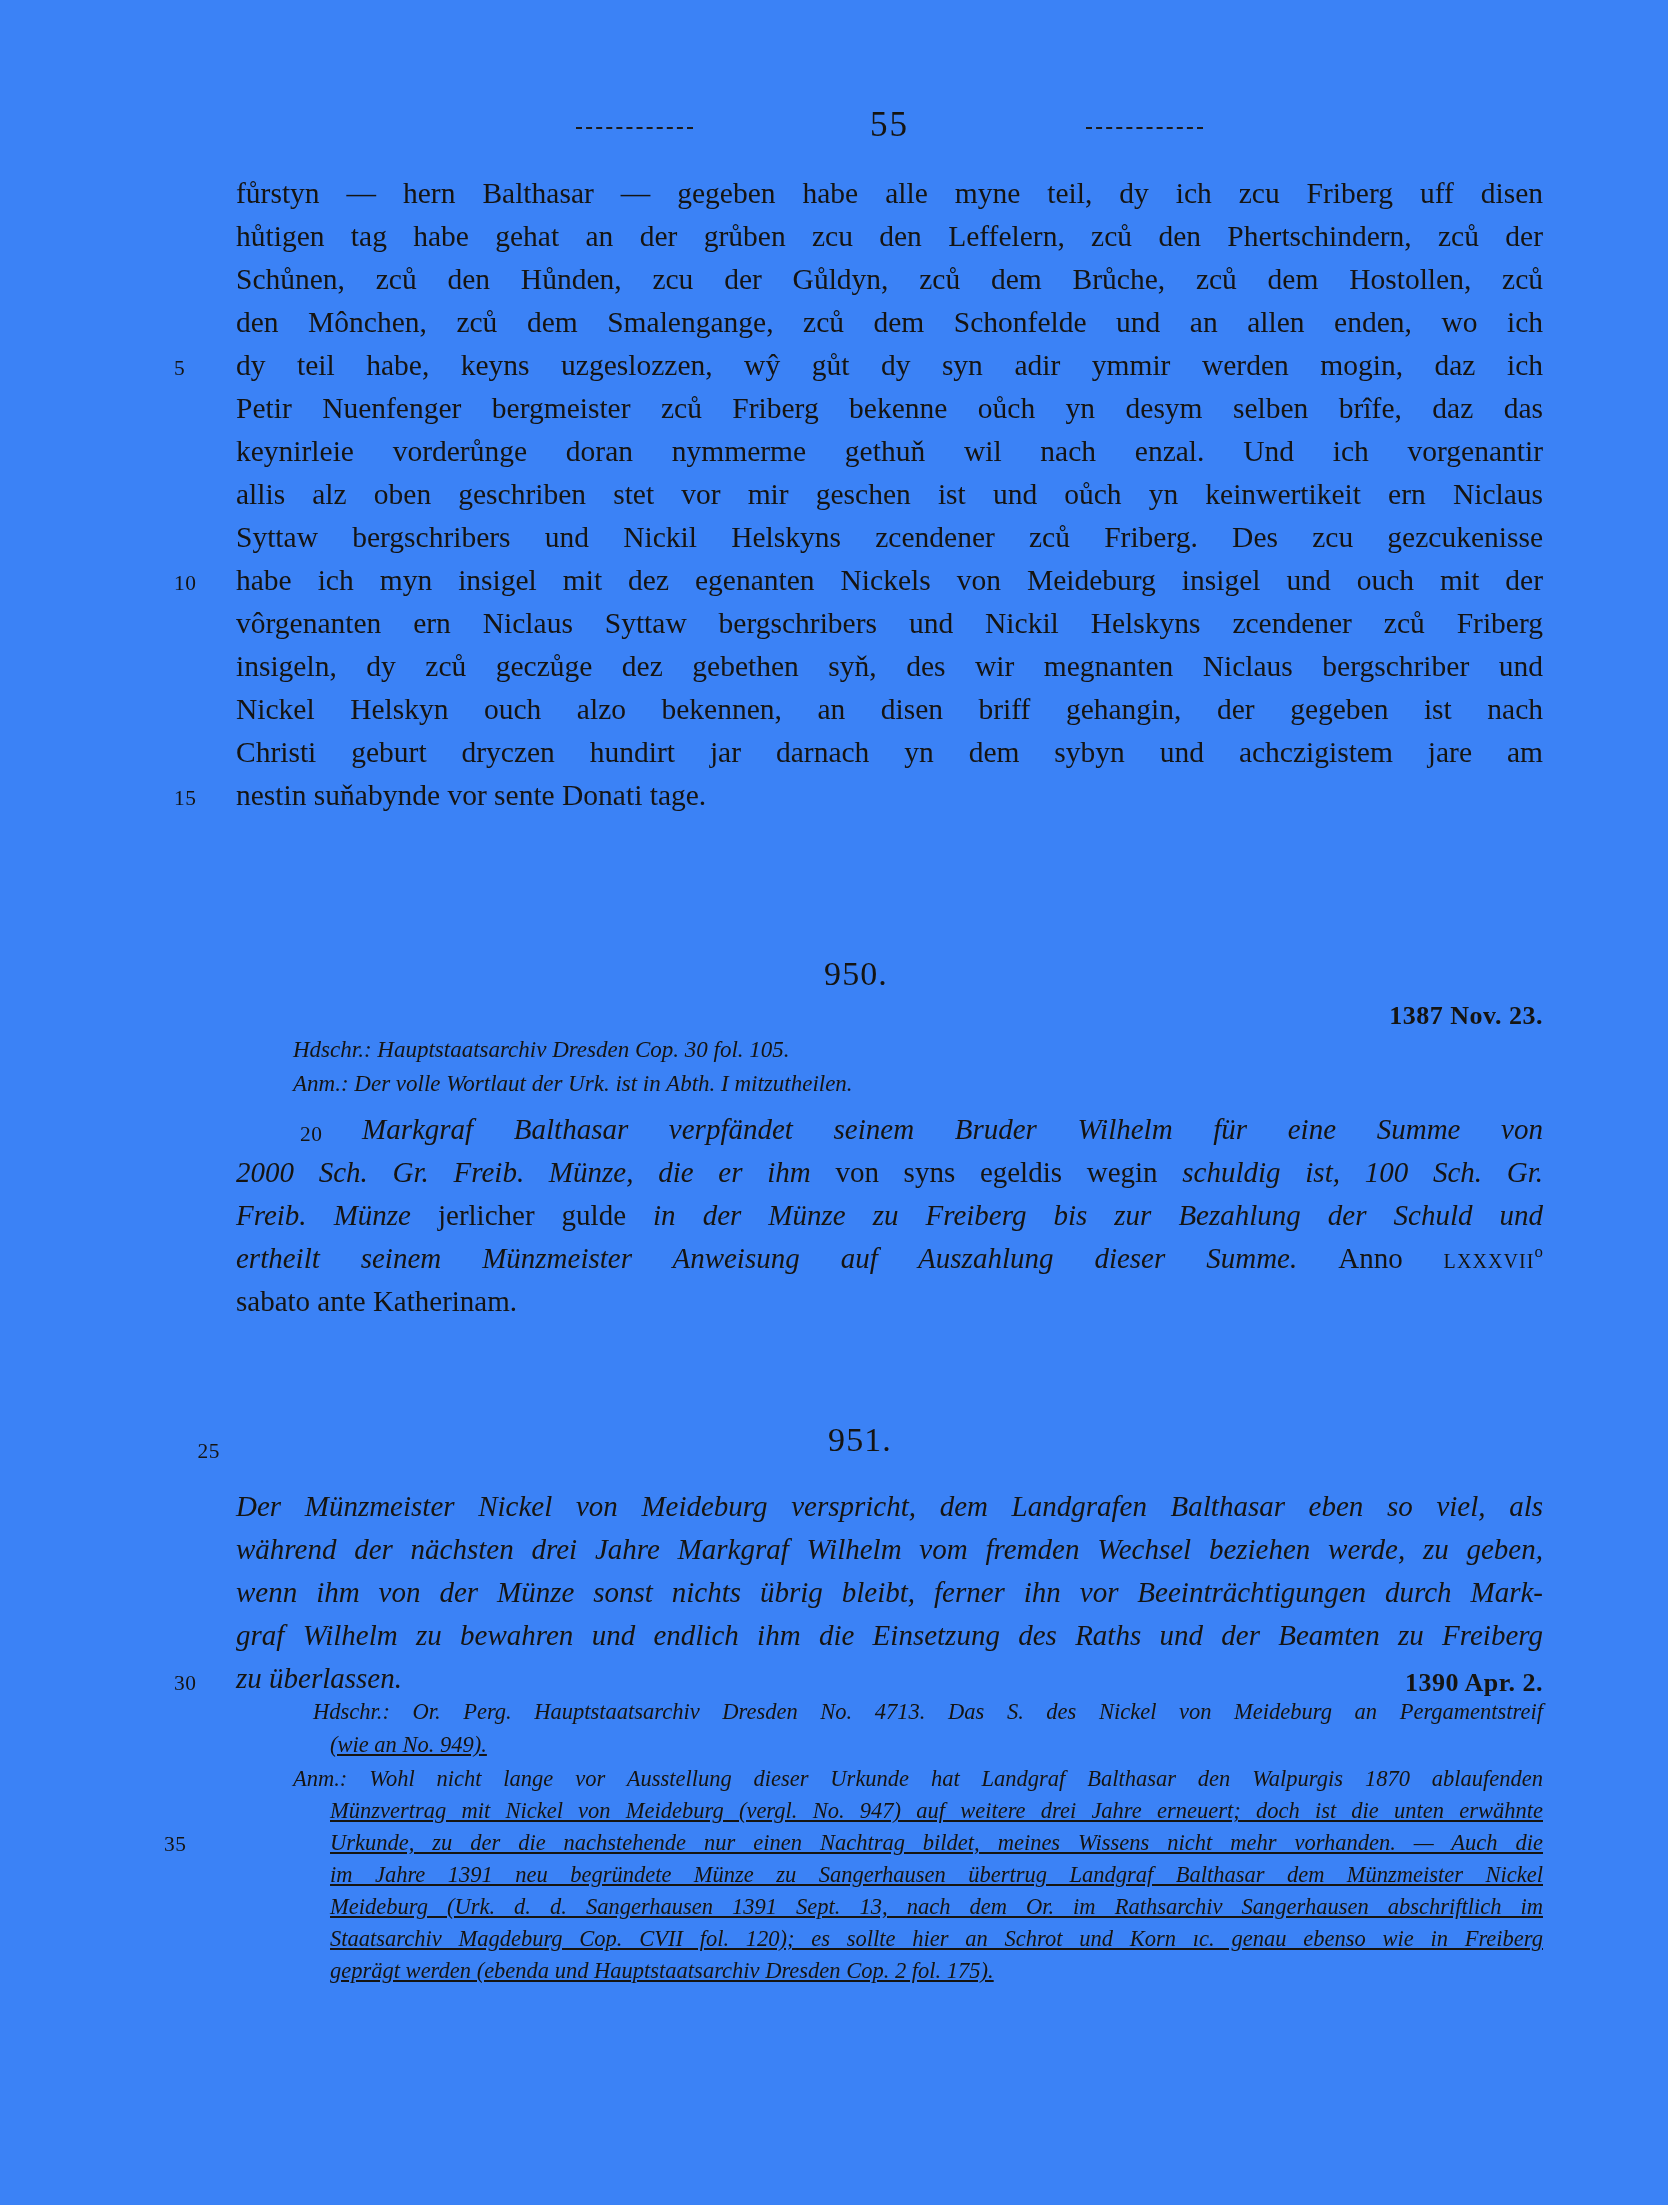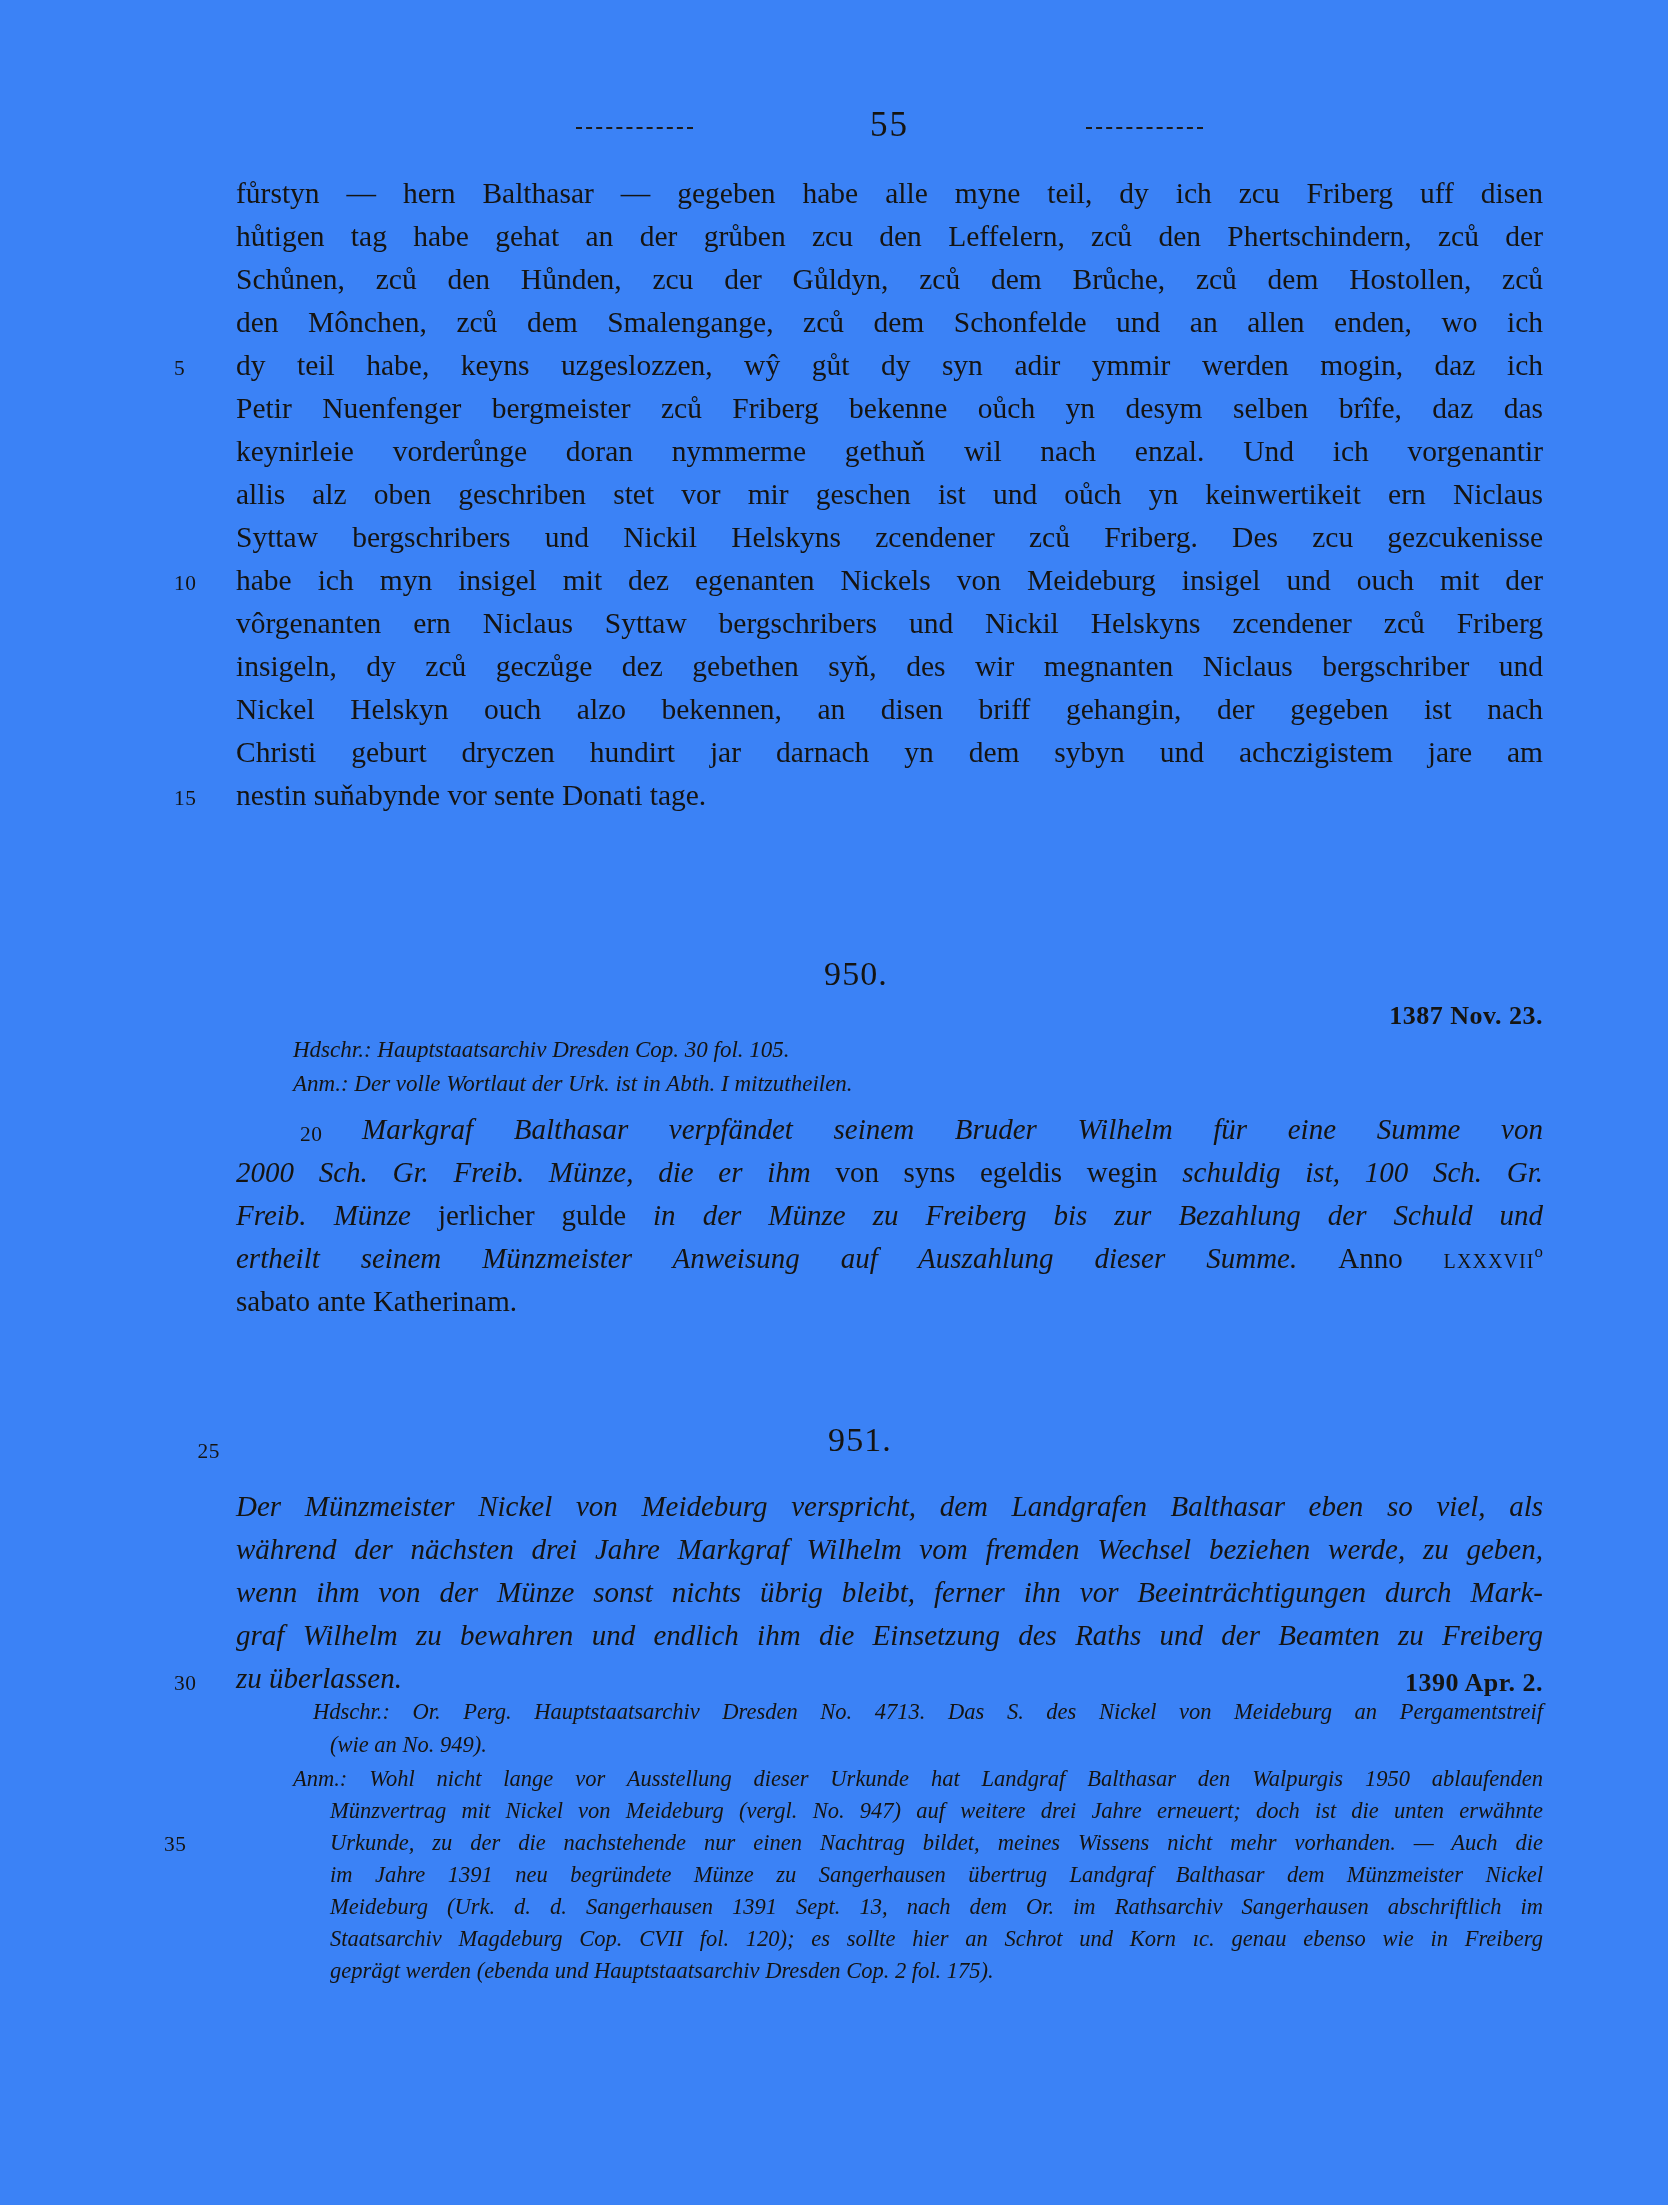"(wie an No. 949)." .annline.cont { text-decoration: none -> underline }
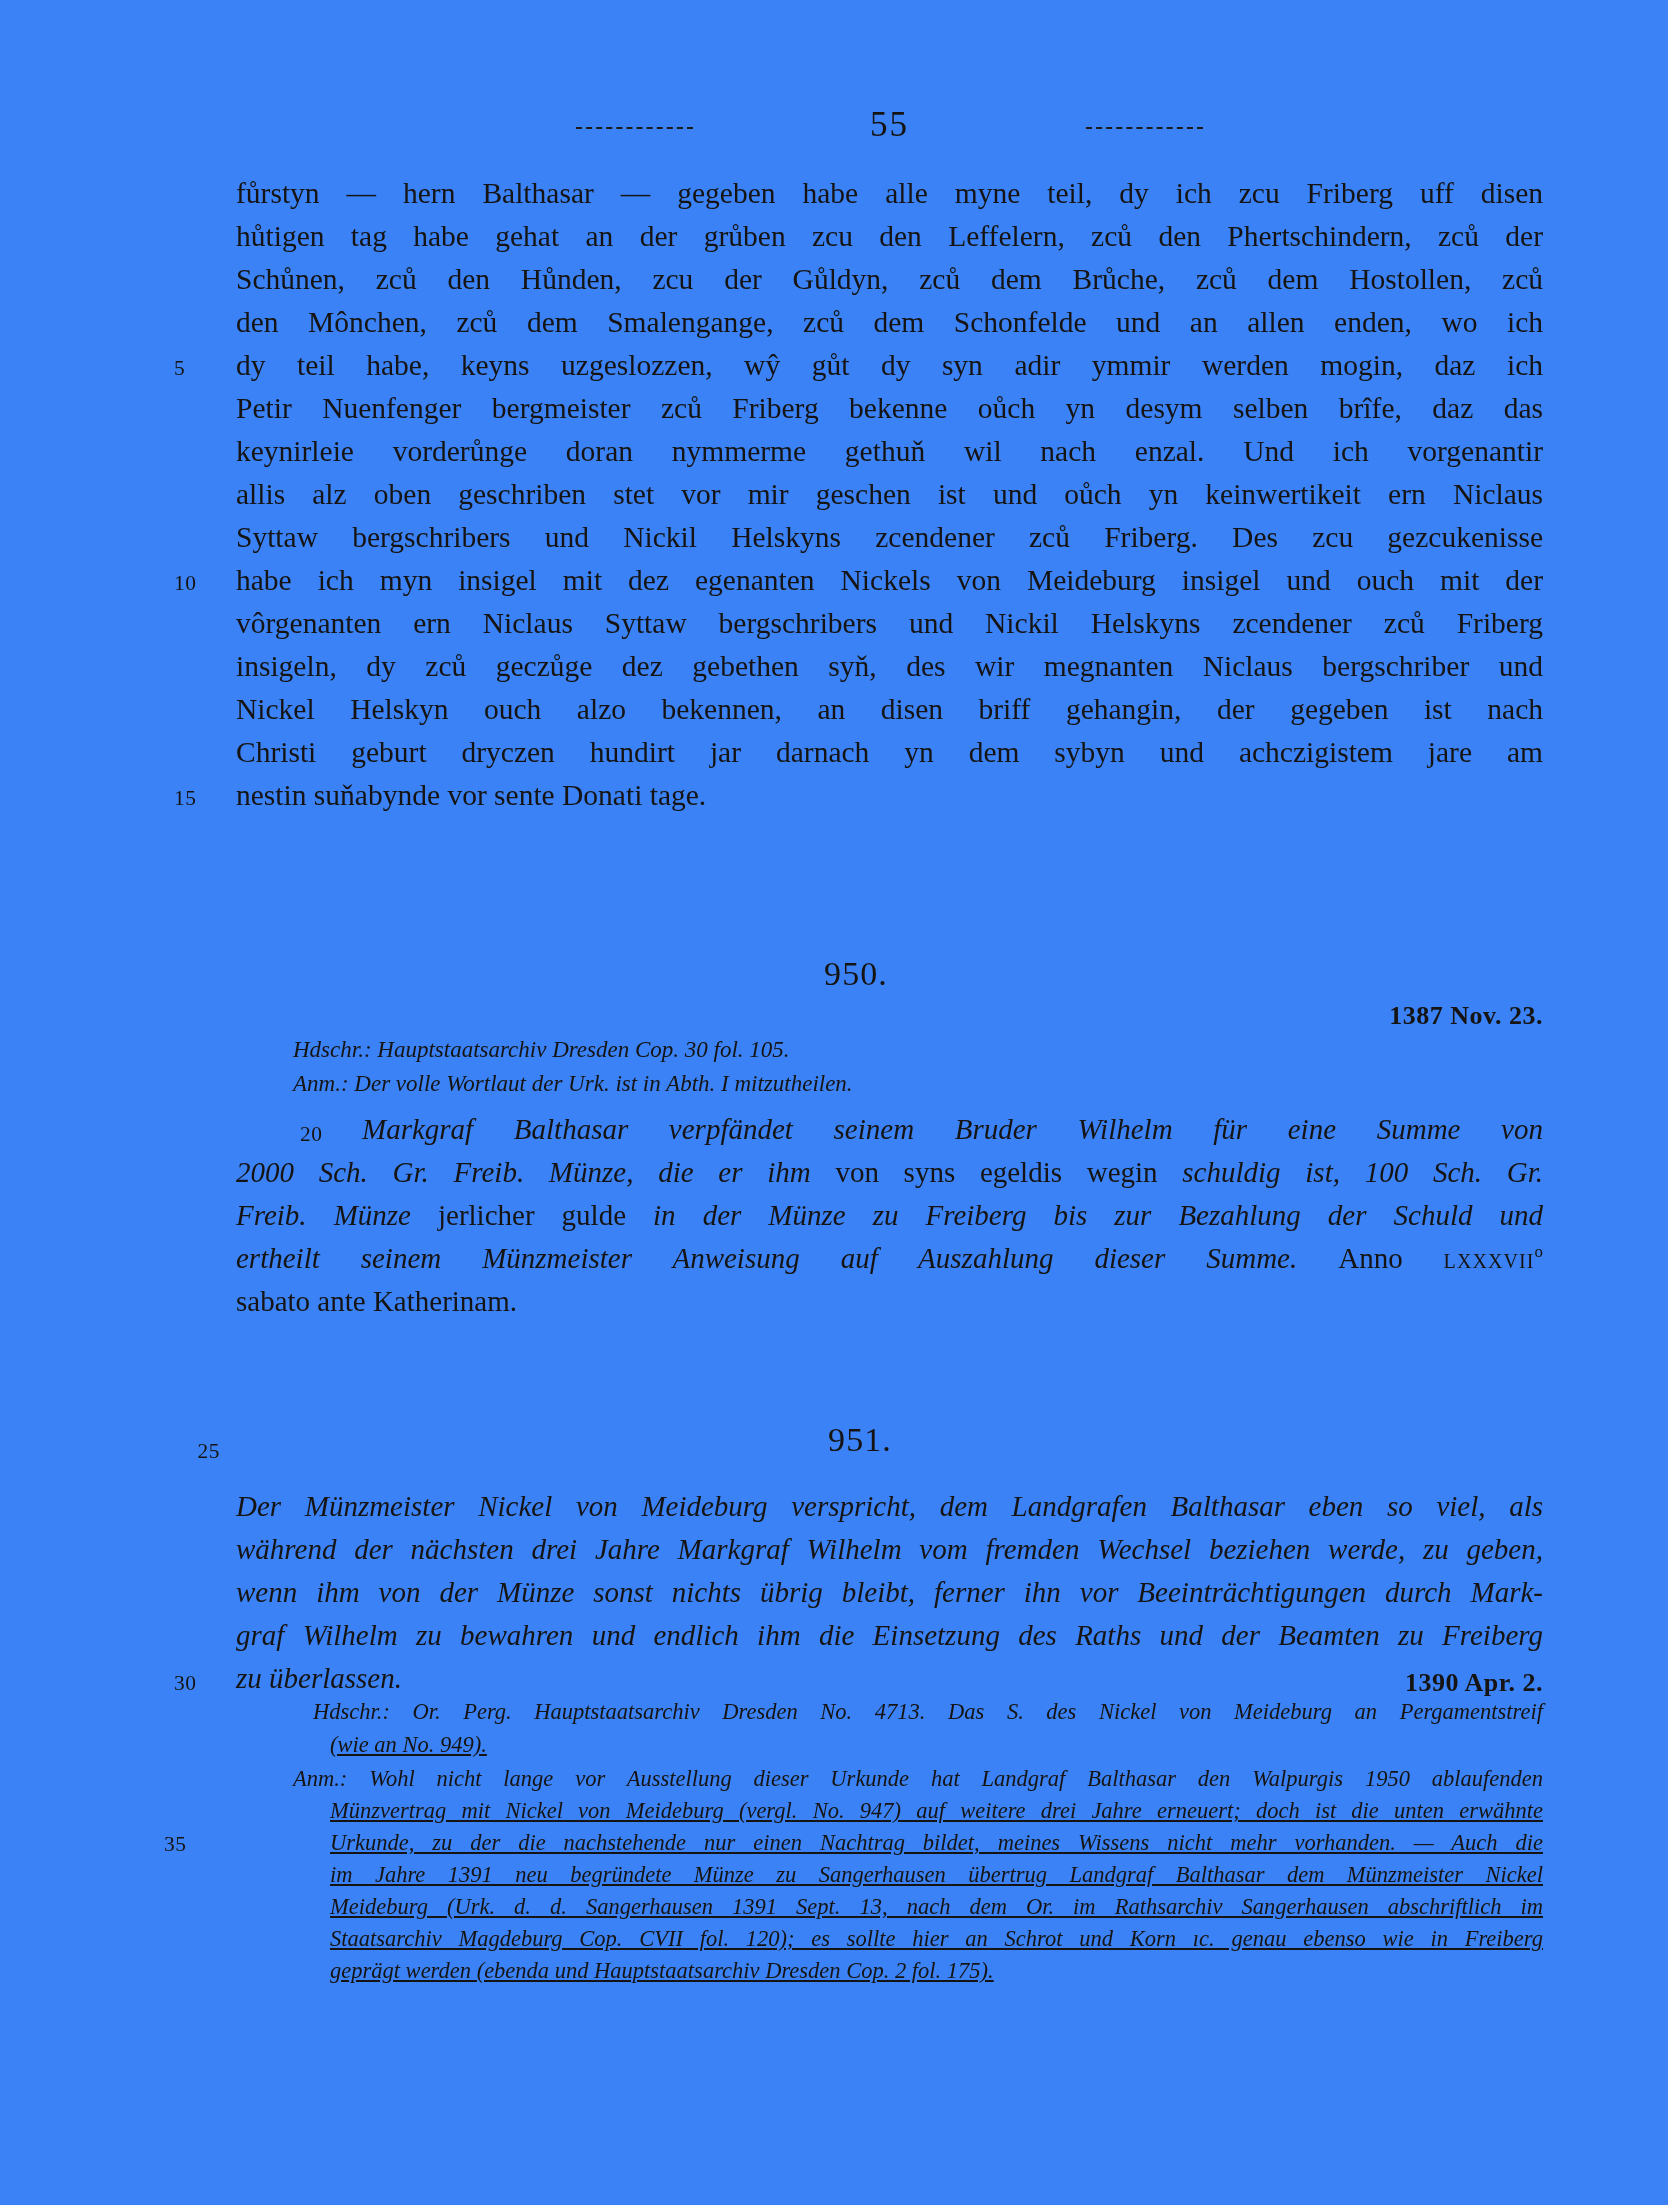"Anm.: Wohl nicht lange vor" div.annline { text: 1950 -> 1870 }
